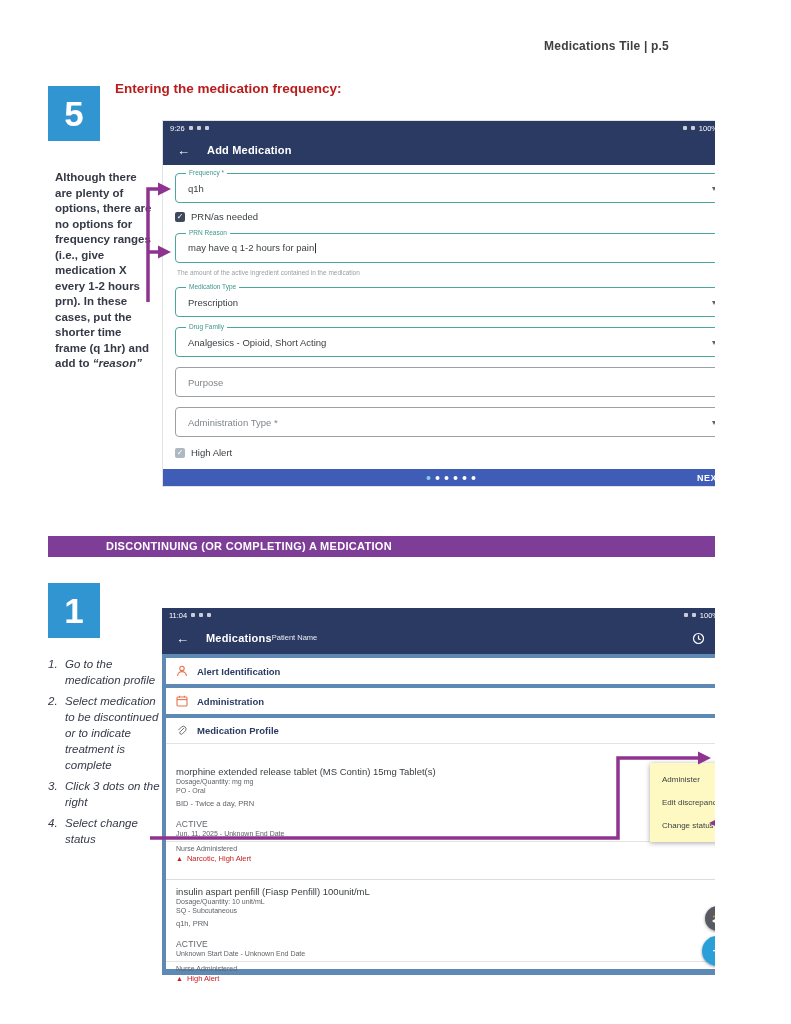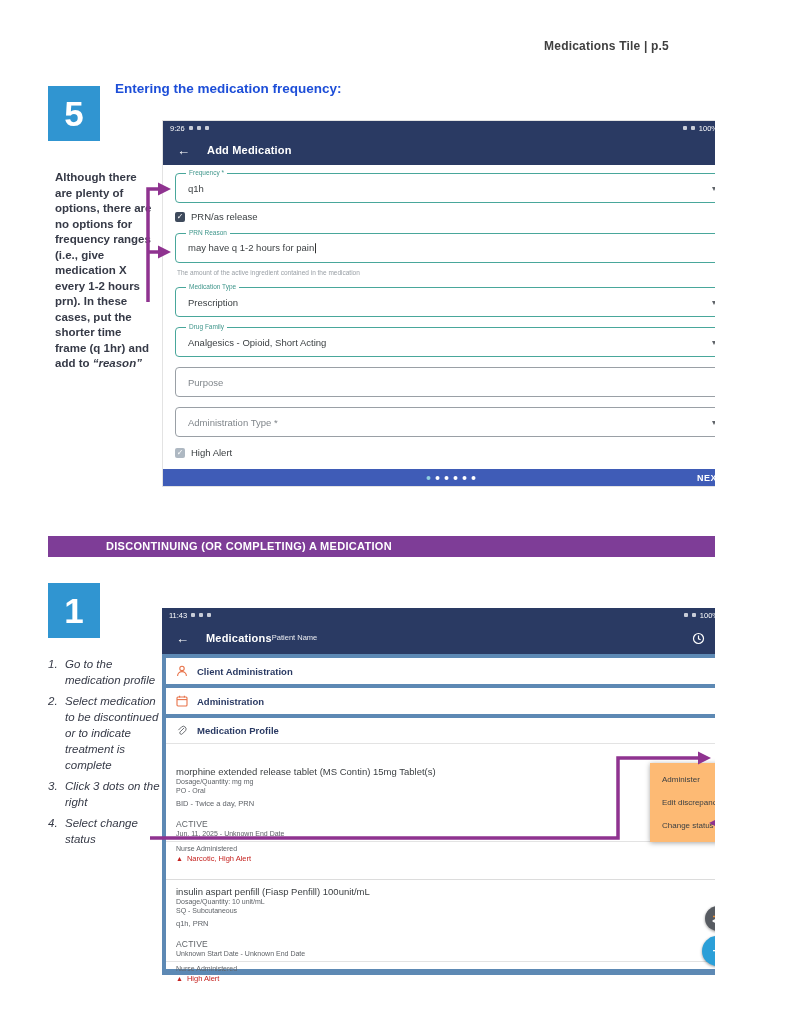"Entering the medication frequency:" .purple-heading { color: #1d4ed8 -> #b91c1c }
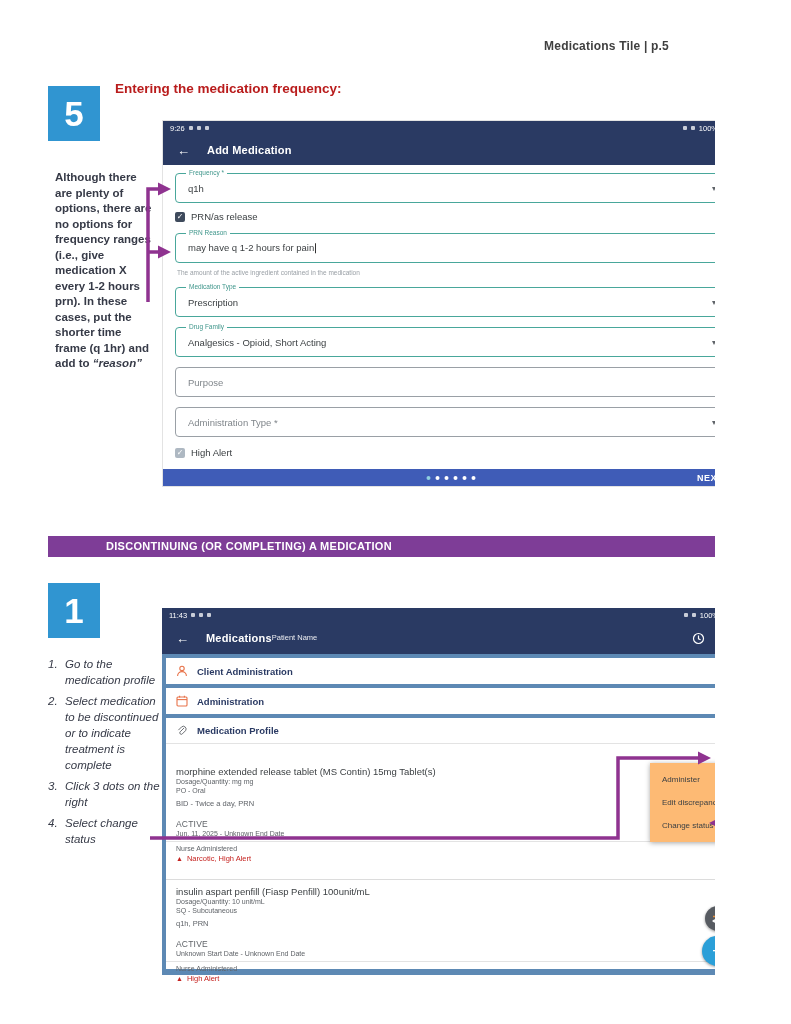"PRN/as release" span { text: release -> needed }
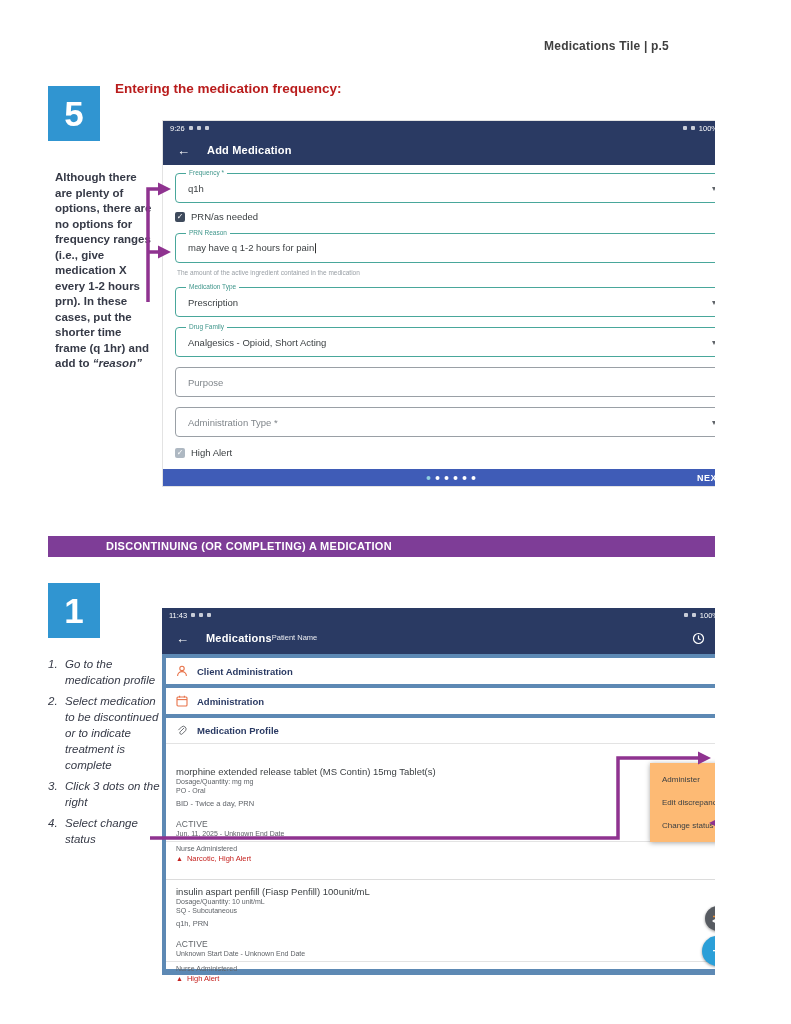"11:43" span { text: 11:43 -> 11:04 }
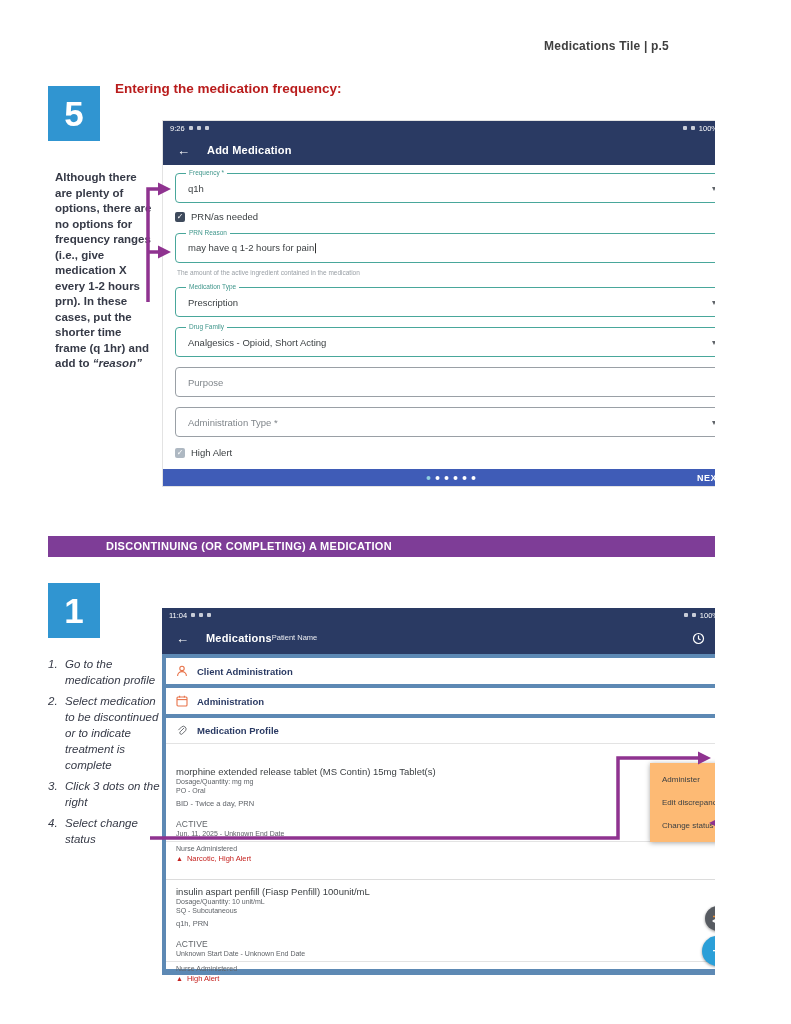"Client Administration" span.rowlabel { text: Client Administration -> Alert Identification }
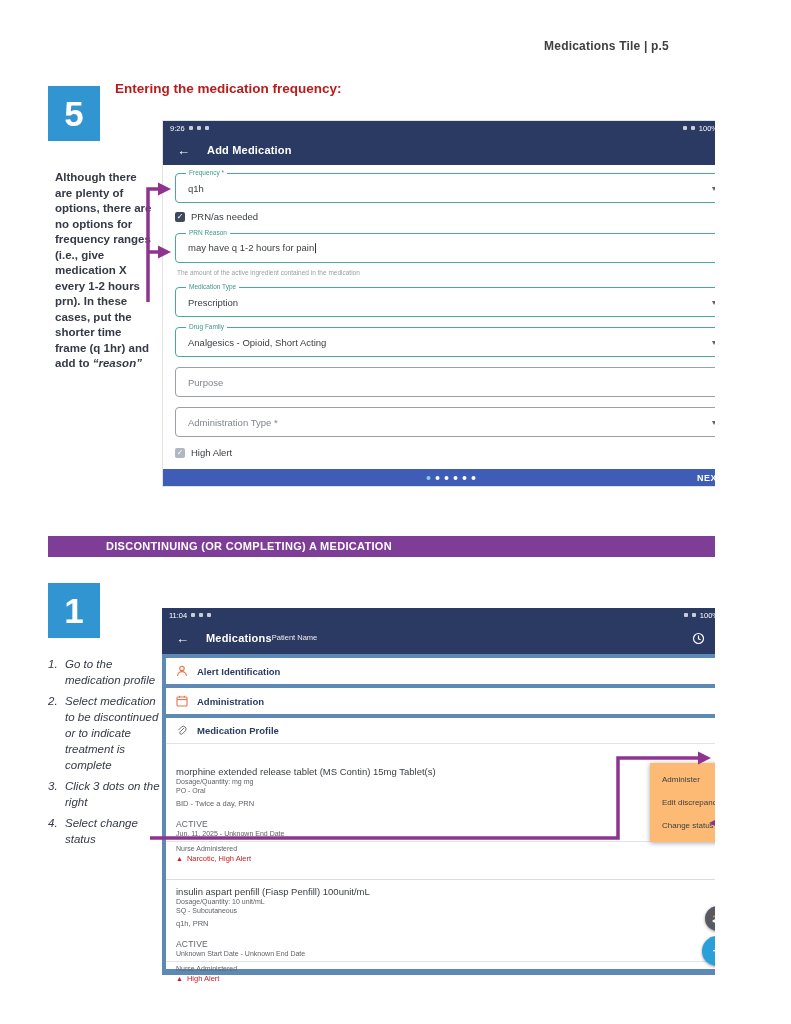"Administer" .menu-card { background: #fdba74 -> #fef9c3 }
